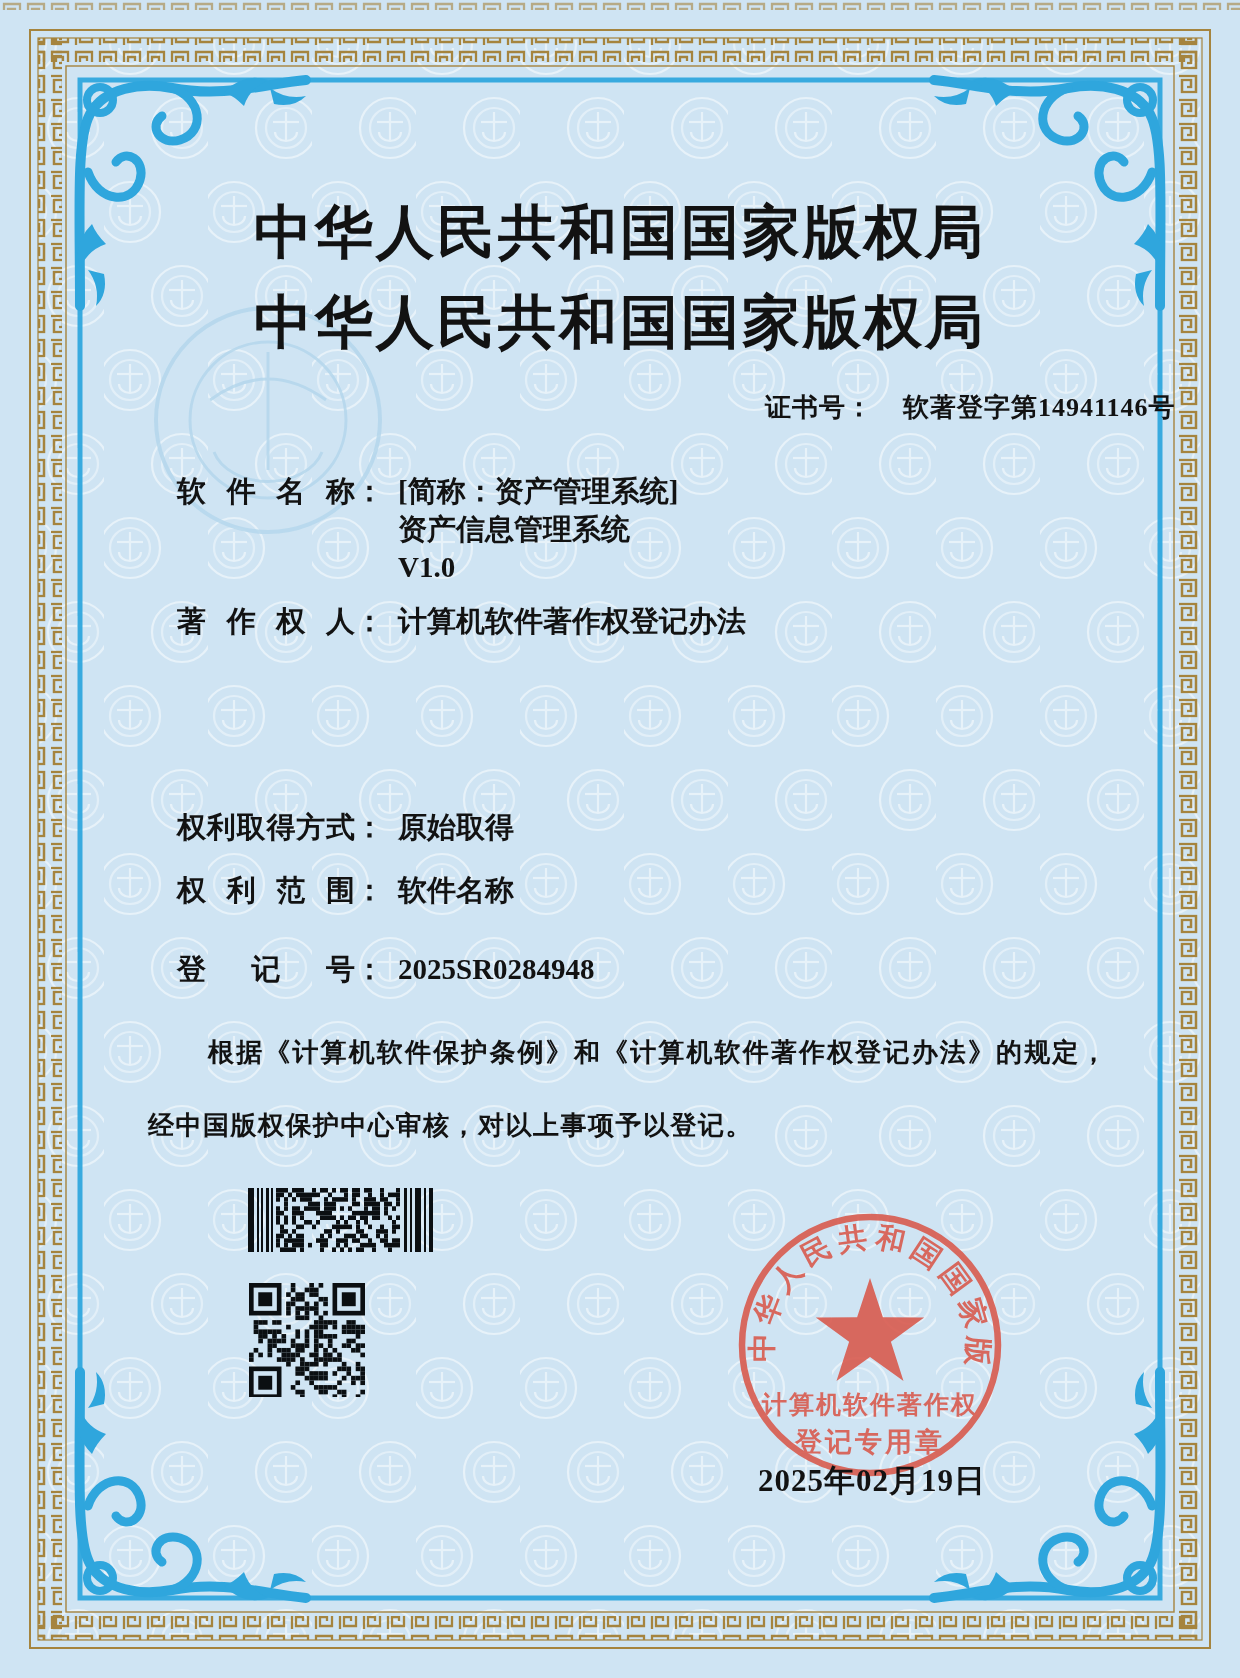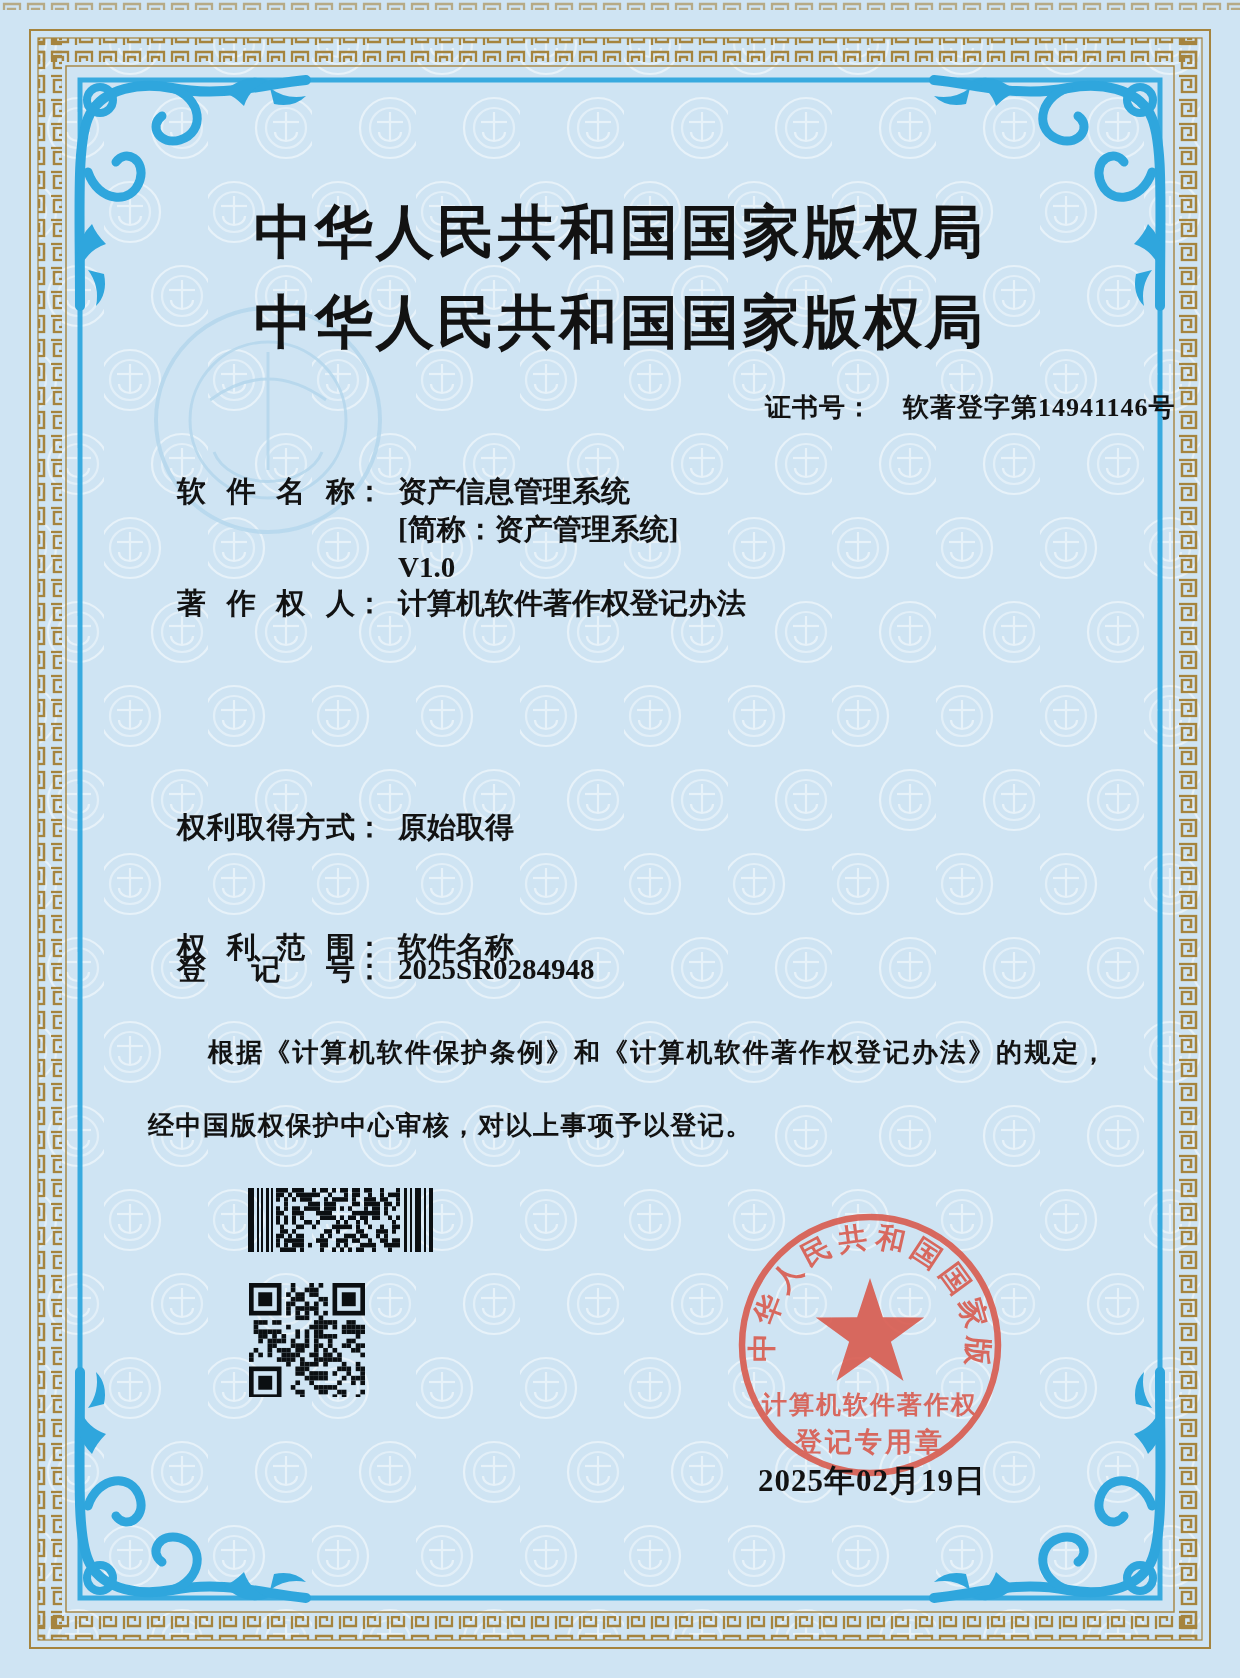"资产信息管理系统" span.ln { order: before "[简称：资产管理系统]" -> after "[简称：资产管理系统]" }
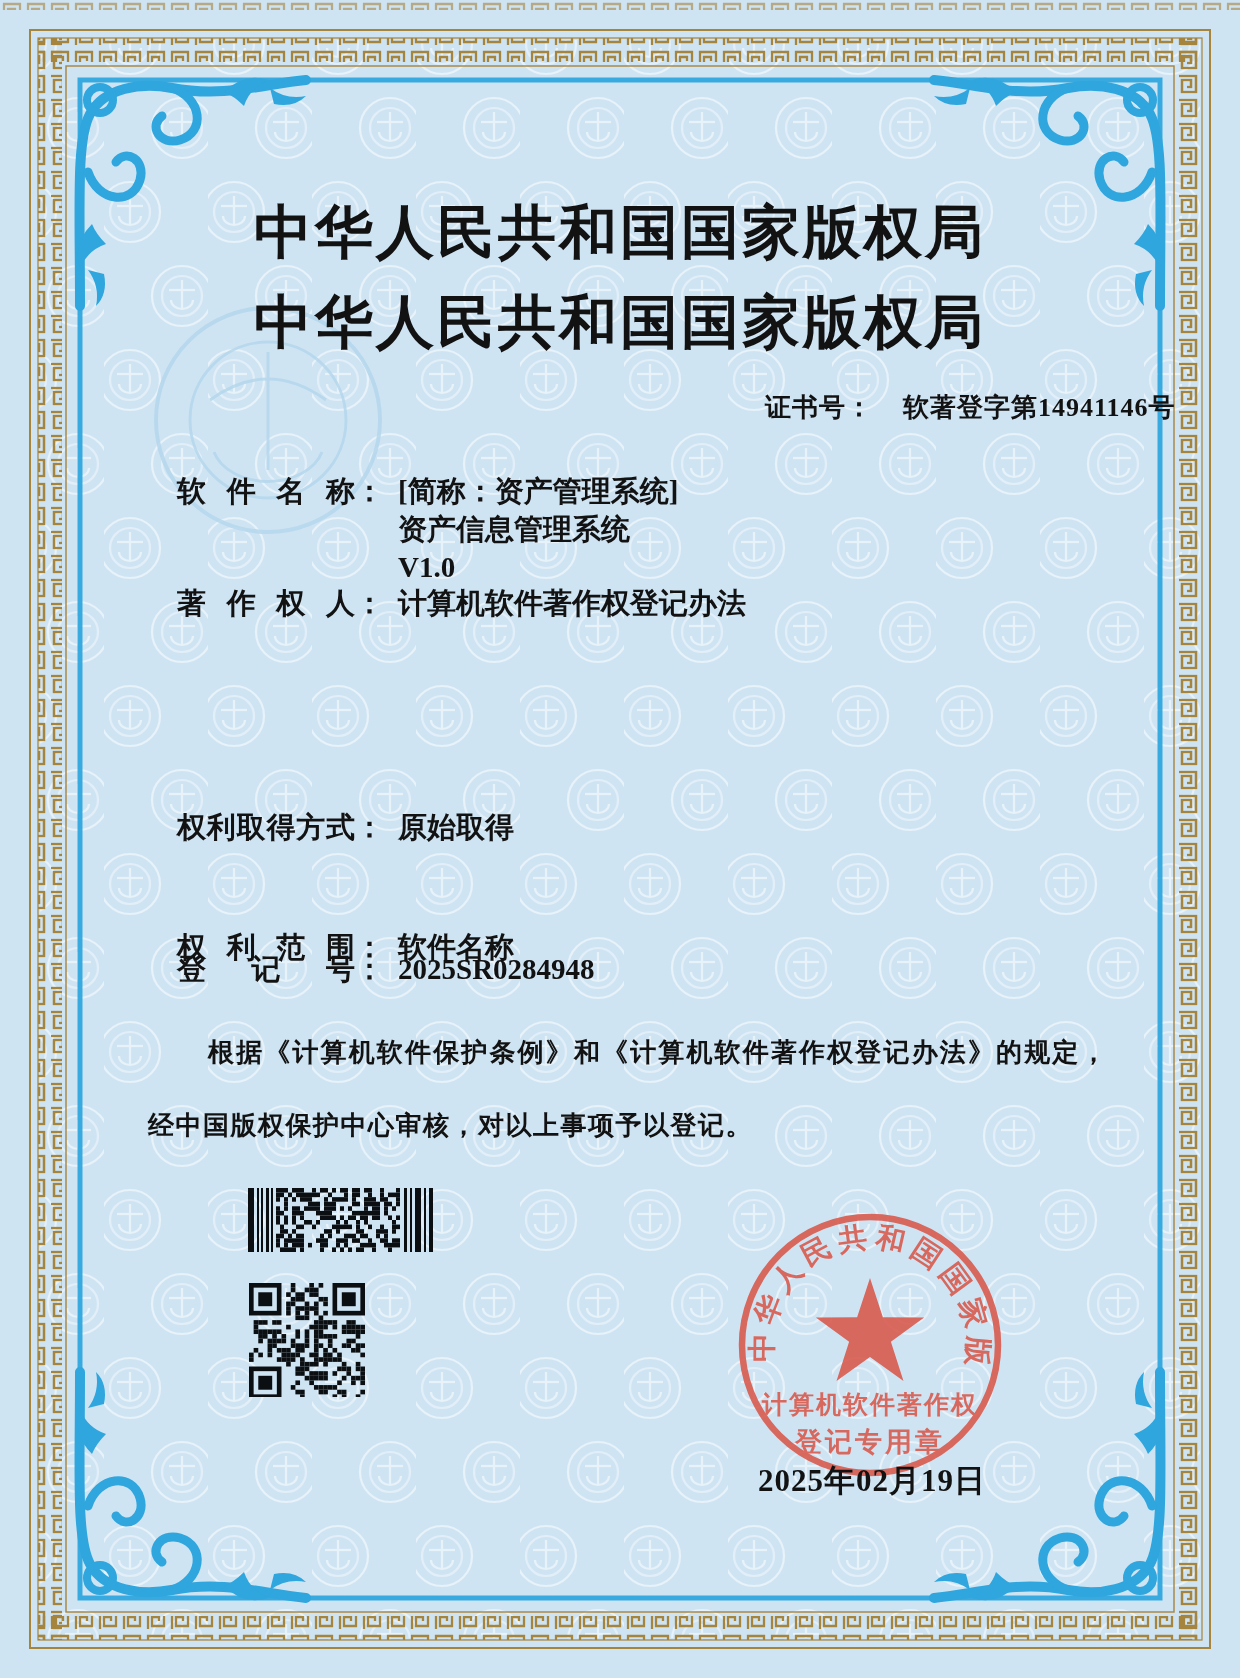"著作权人" div.row { top: 584px -> 602px }
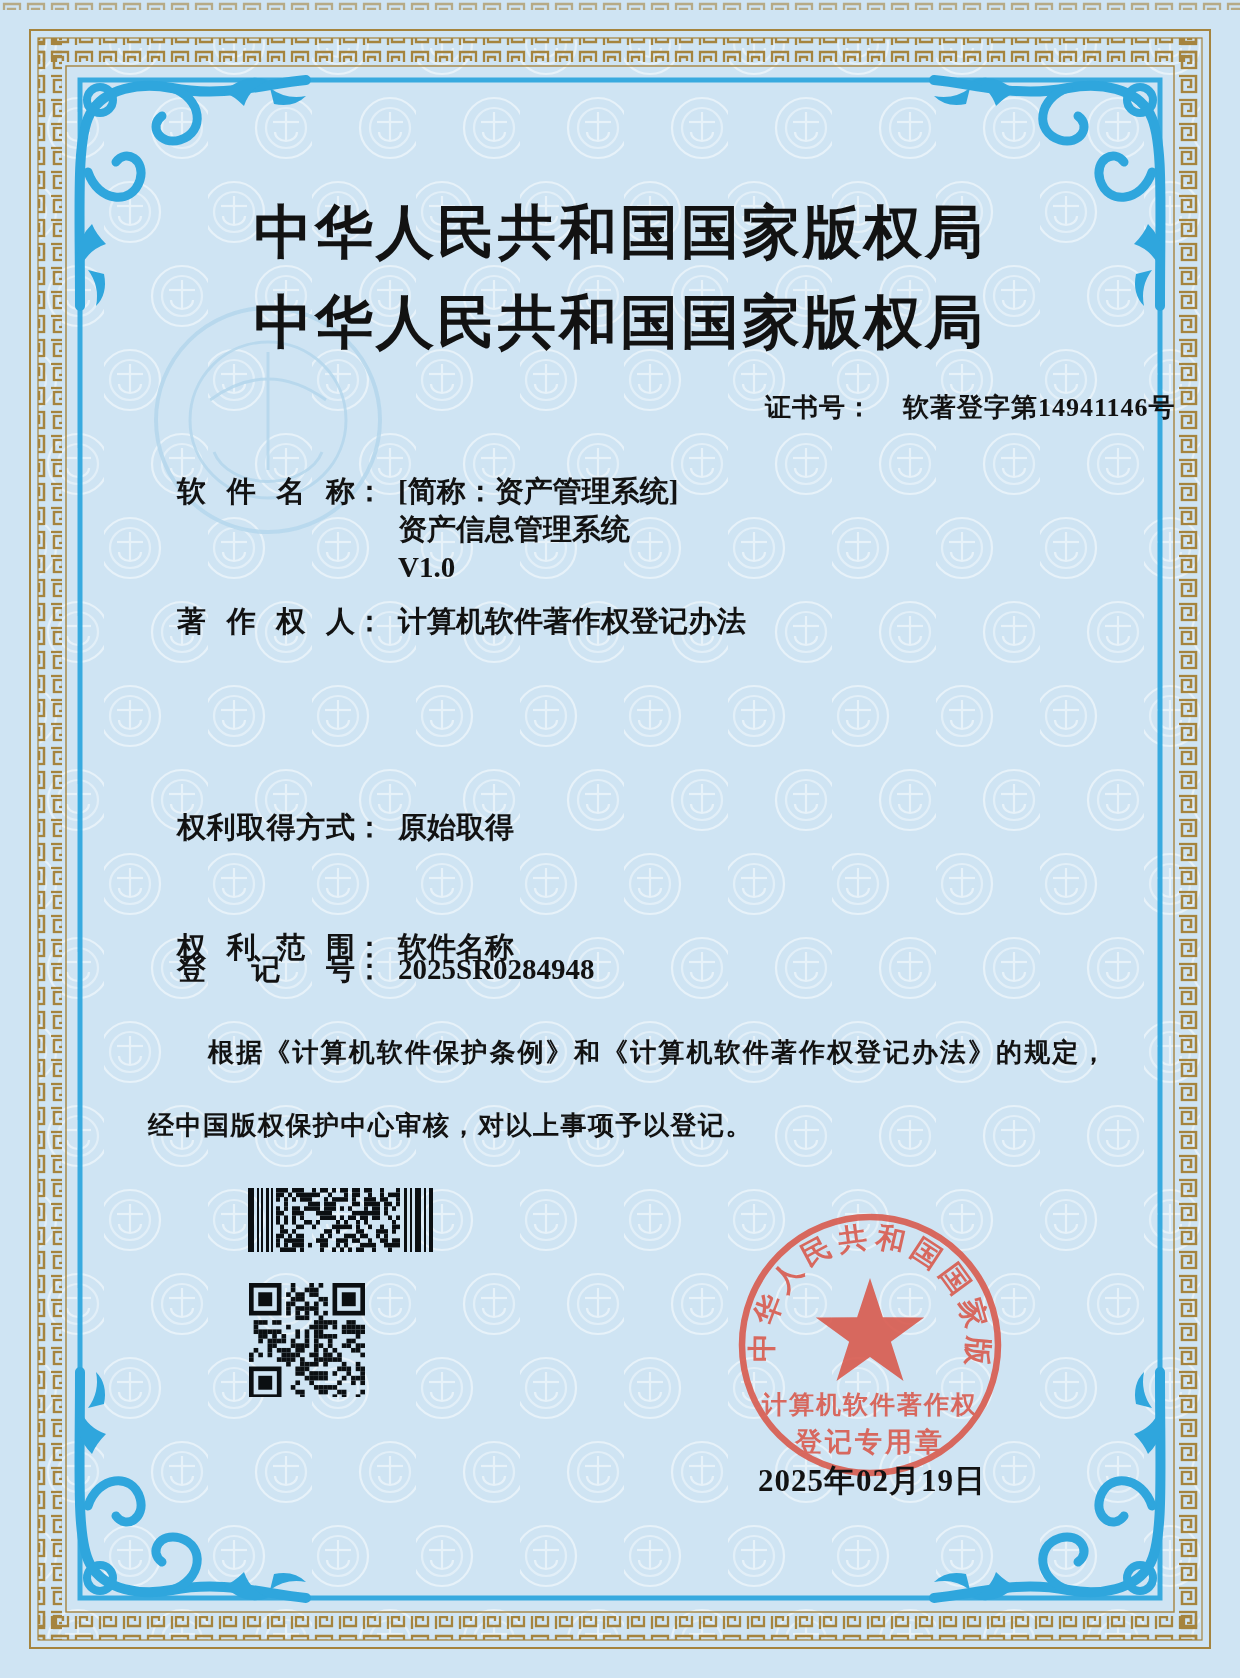"权利范围" div.row { top: 928px -> 871px }
